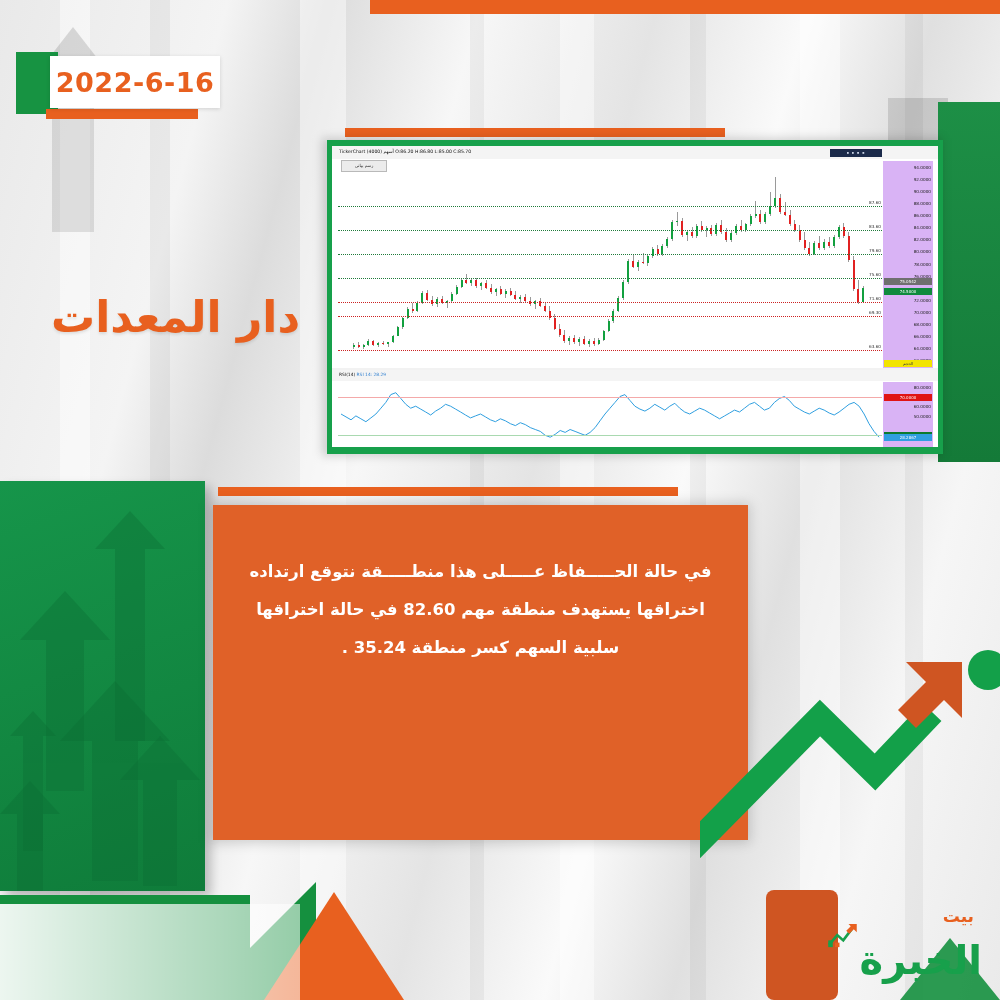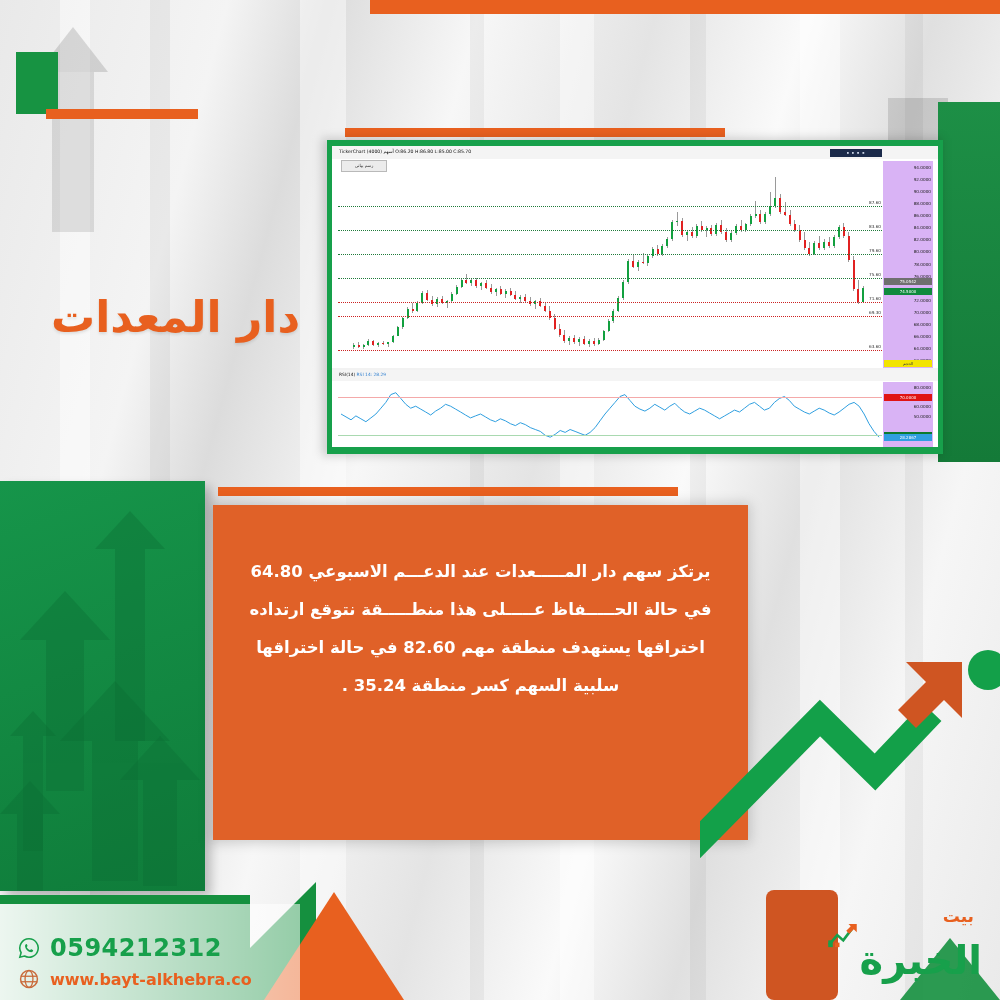"2022-6-16" div.date-box { html: none -> <div> <span>2022-6-16</span> </div> }
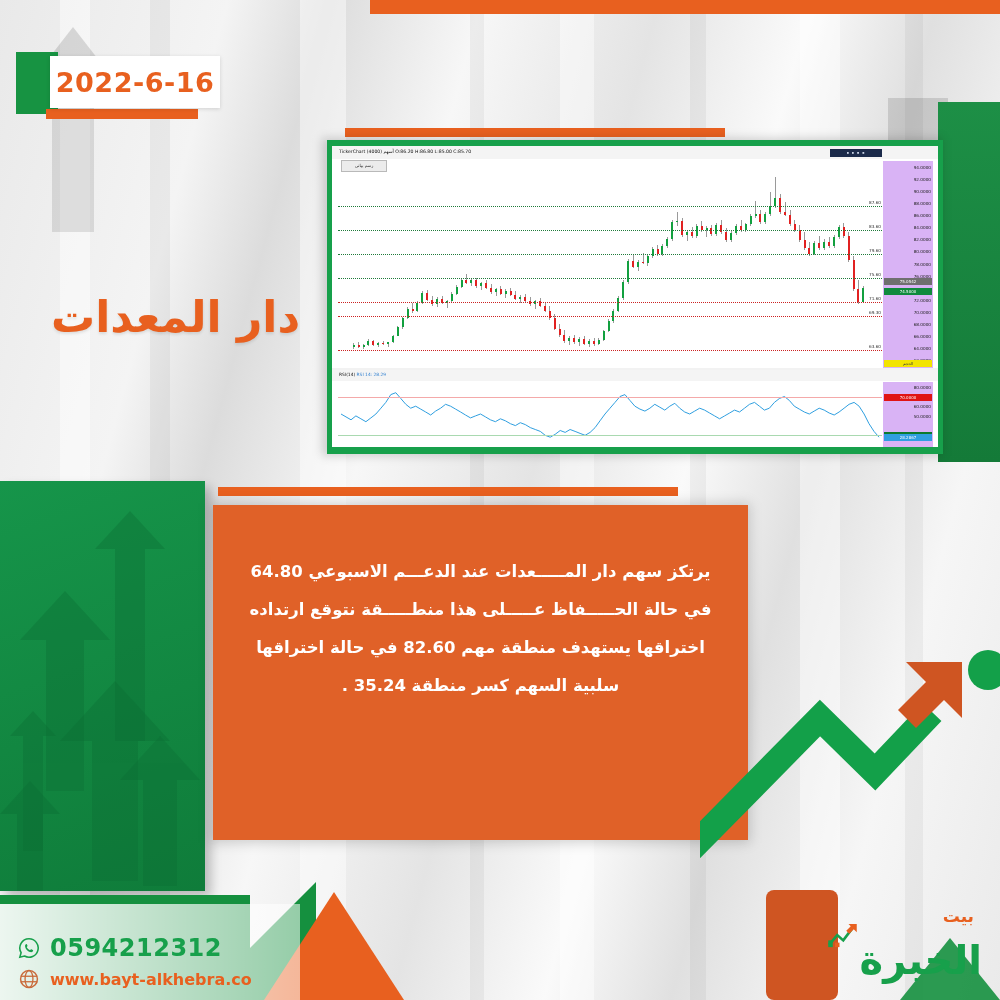"يرتكز سهم دار المـــــعدات عند" div { html: <div>يرتكز سهم دار المـــــعدات عند الدعـــم الاسبوعي 64.80</div> -> none }
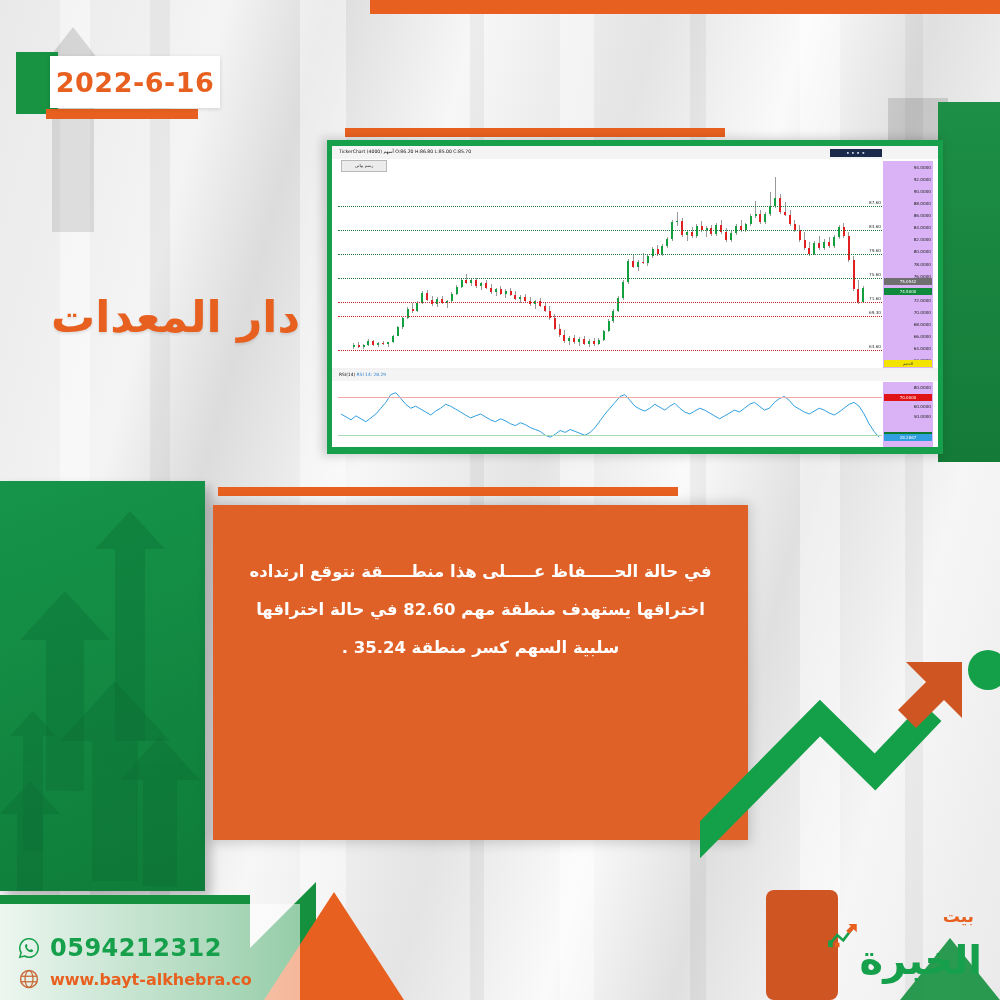"0594212312" div.contact { html: <div> <div> <svg> <path></path> <path></path> </svg> <span>0594212312</span> </div> <div> <svg> <circle></circle> <ellipse></ellipse> <line></line> <line></line> </svg> <span>www.bayt-alkhebra.co</span> </div> </div> -> none }
